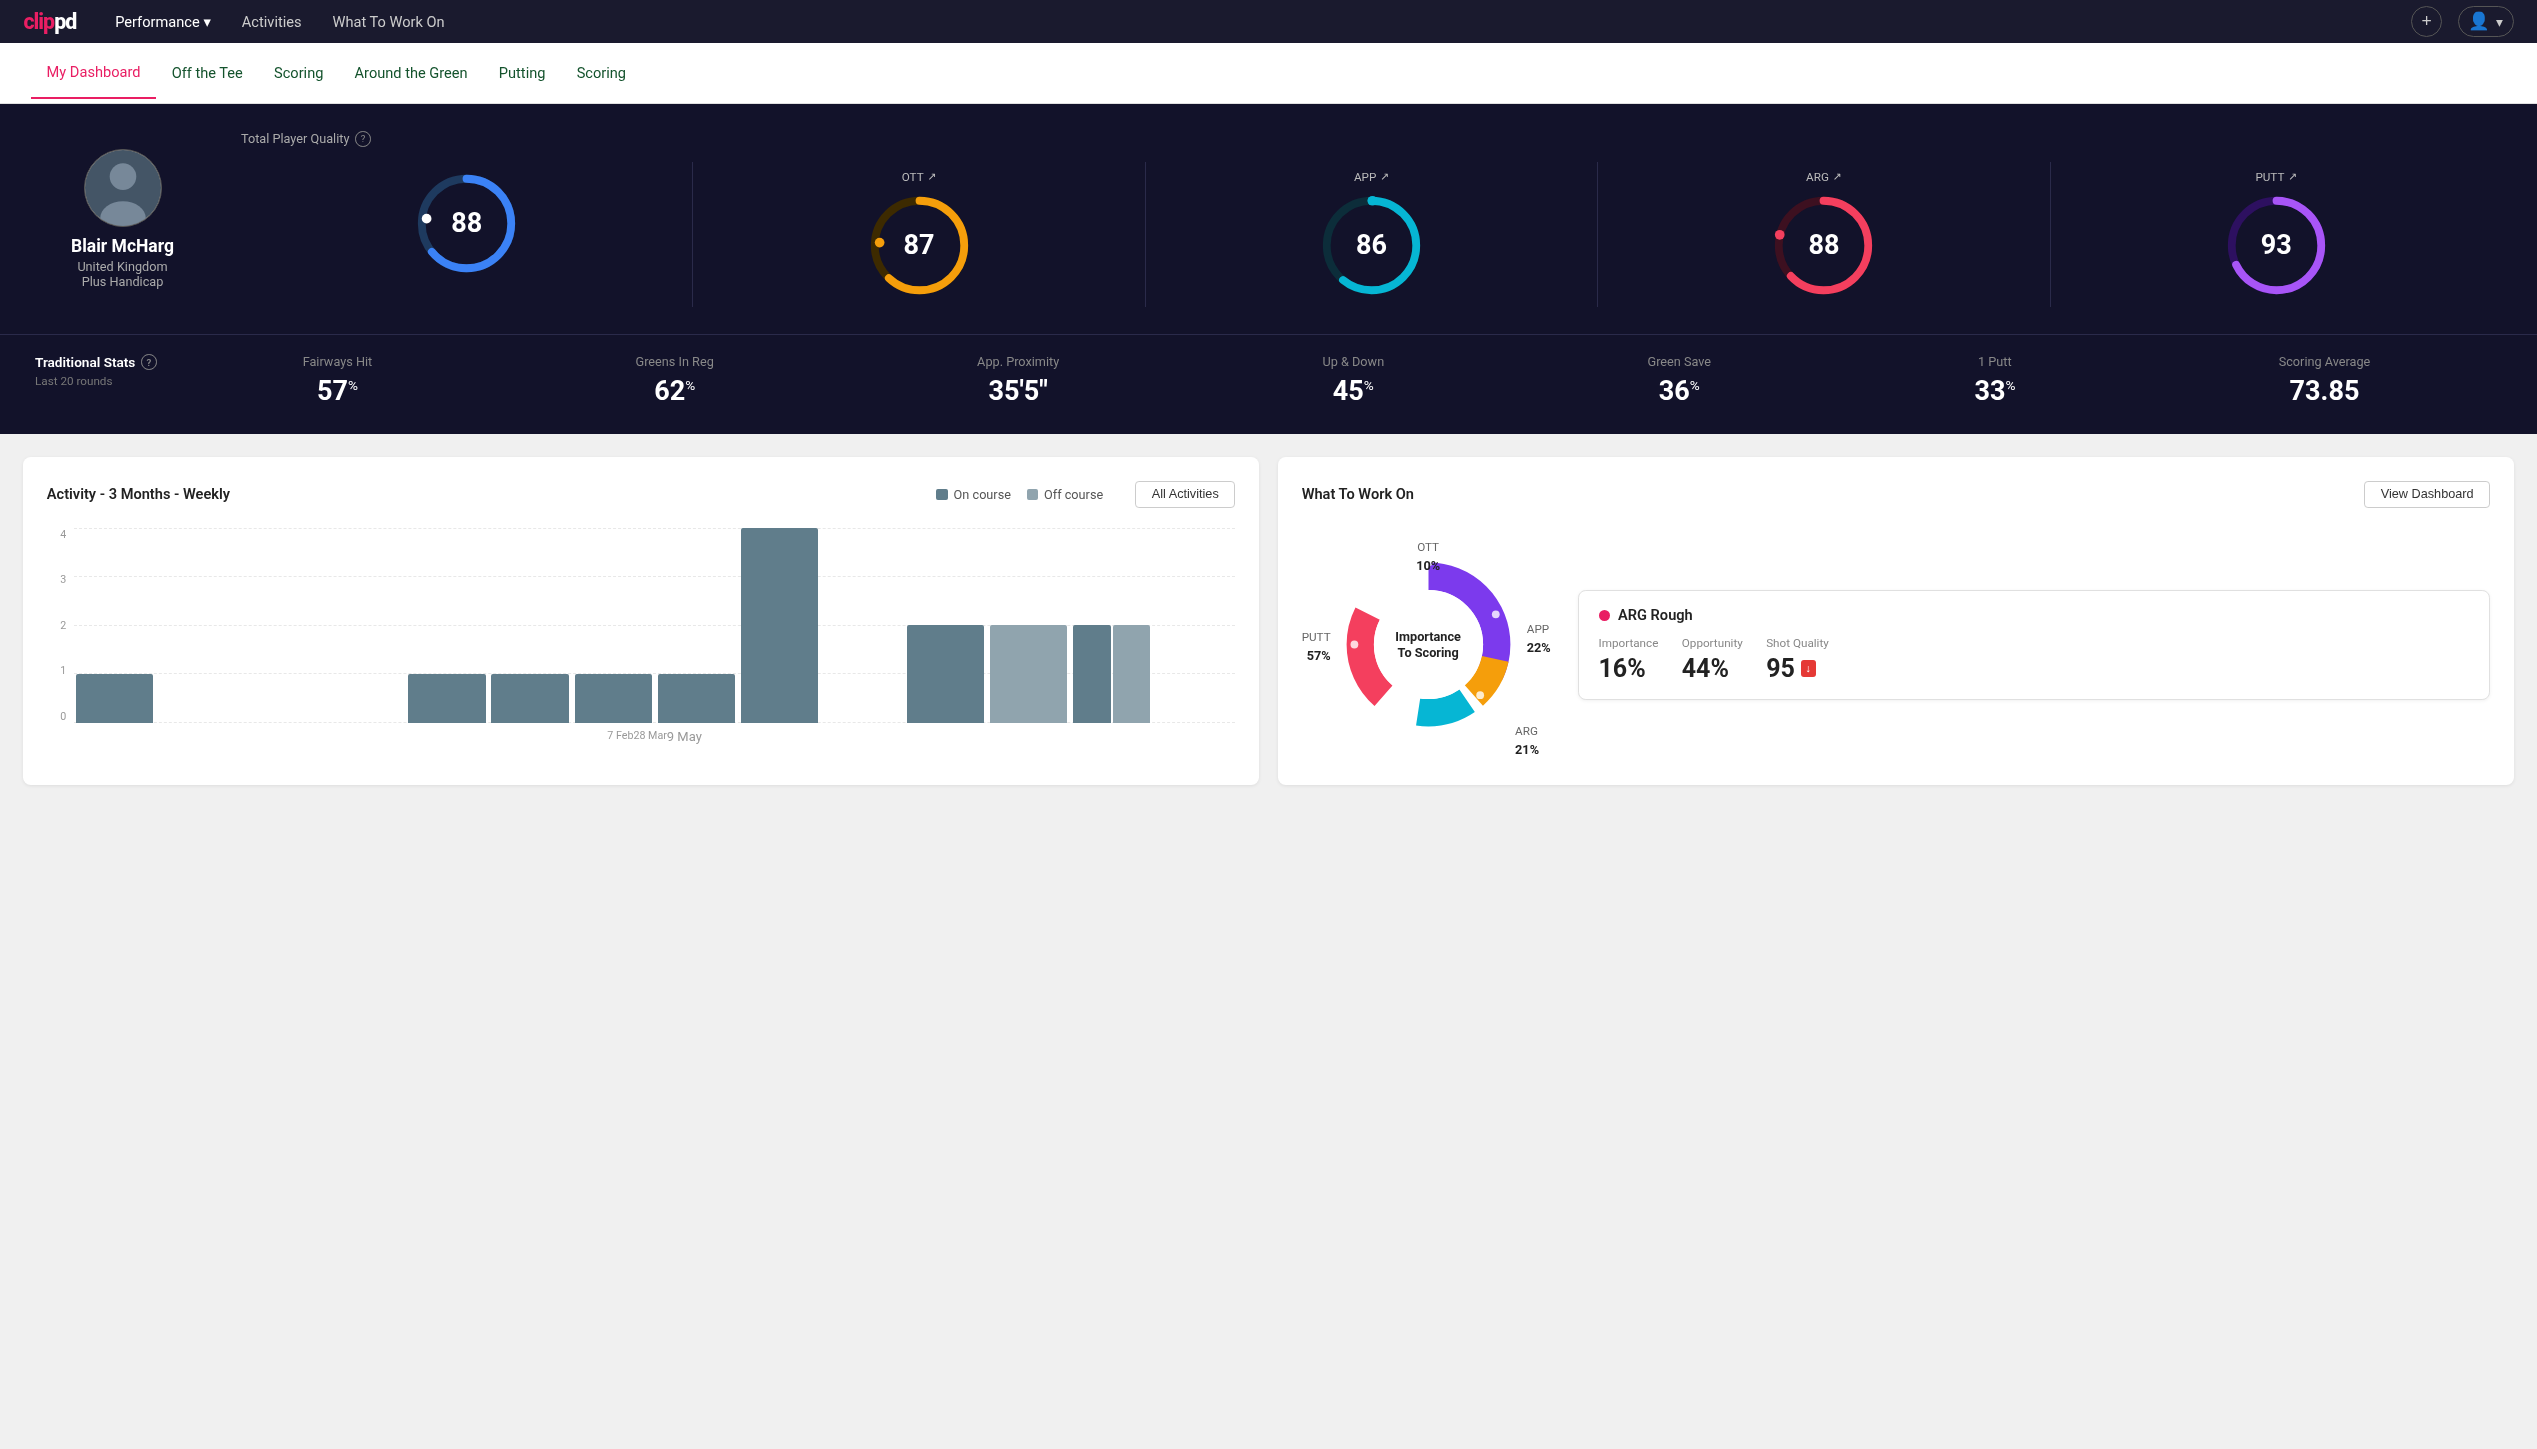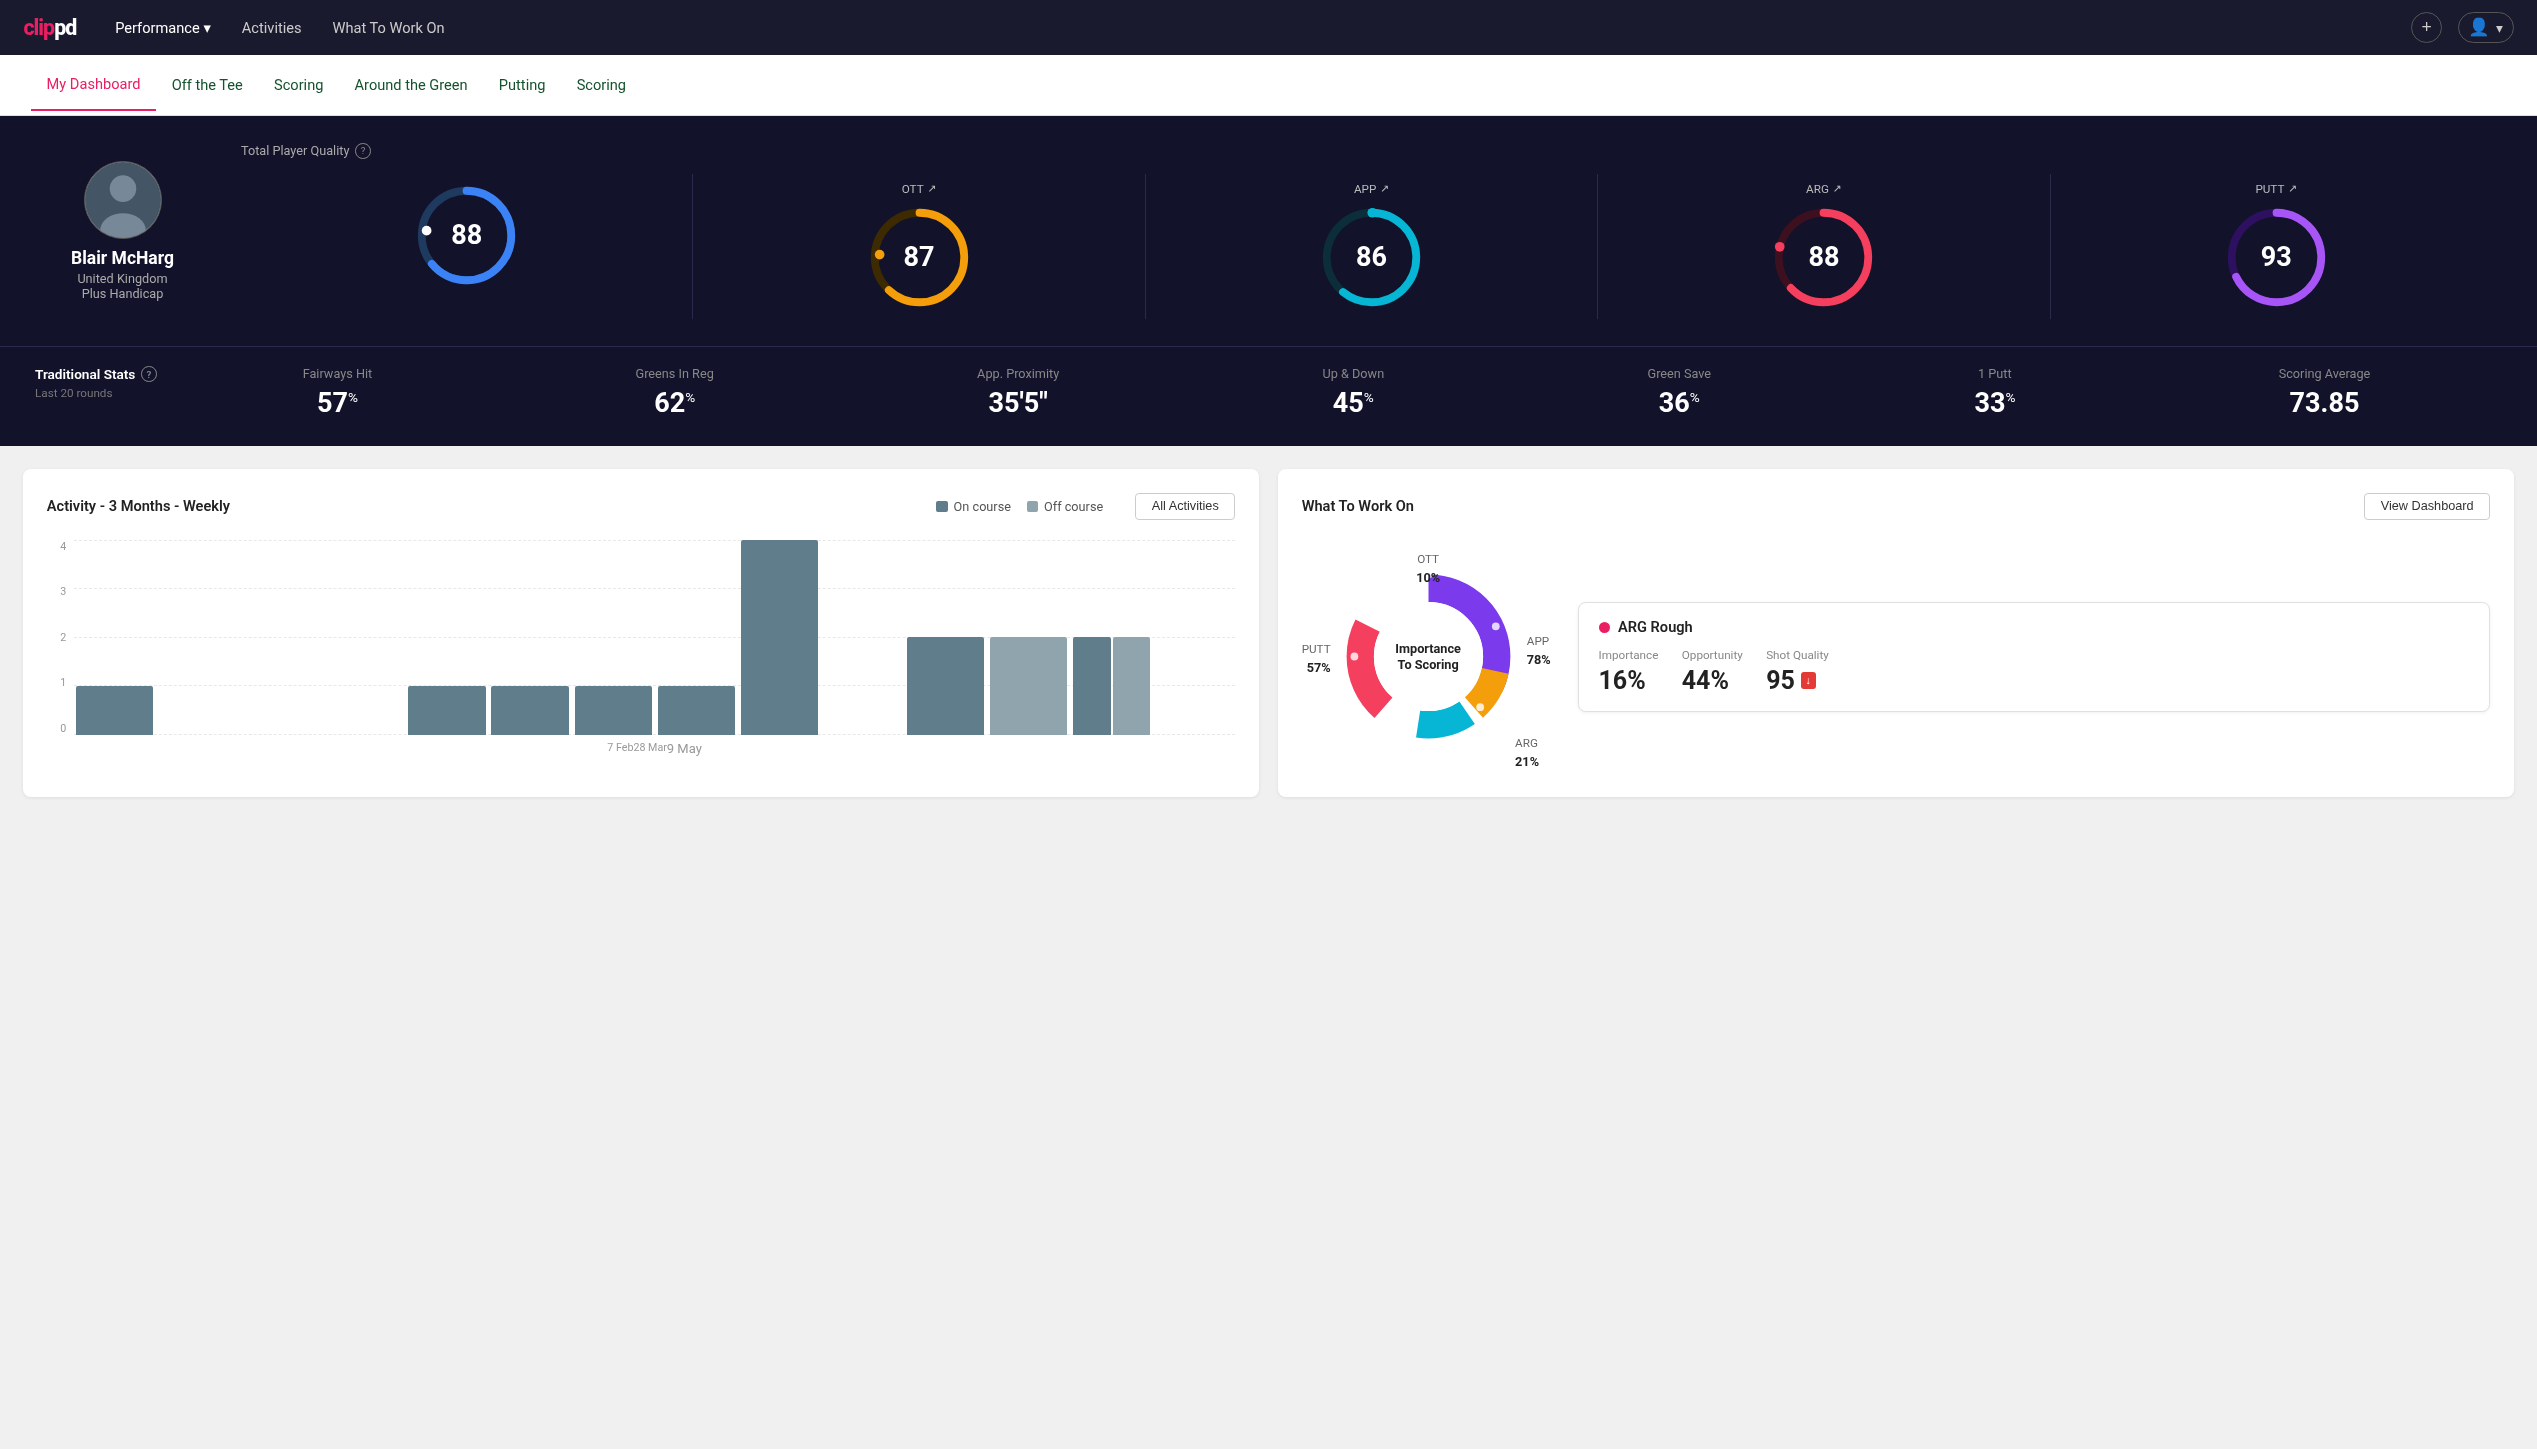"clippd" .top-nav { height: 55px -> 43px }
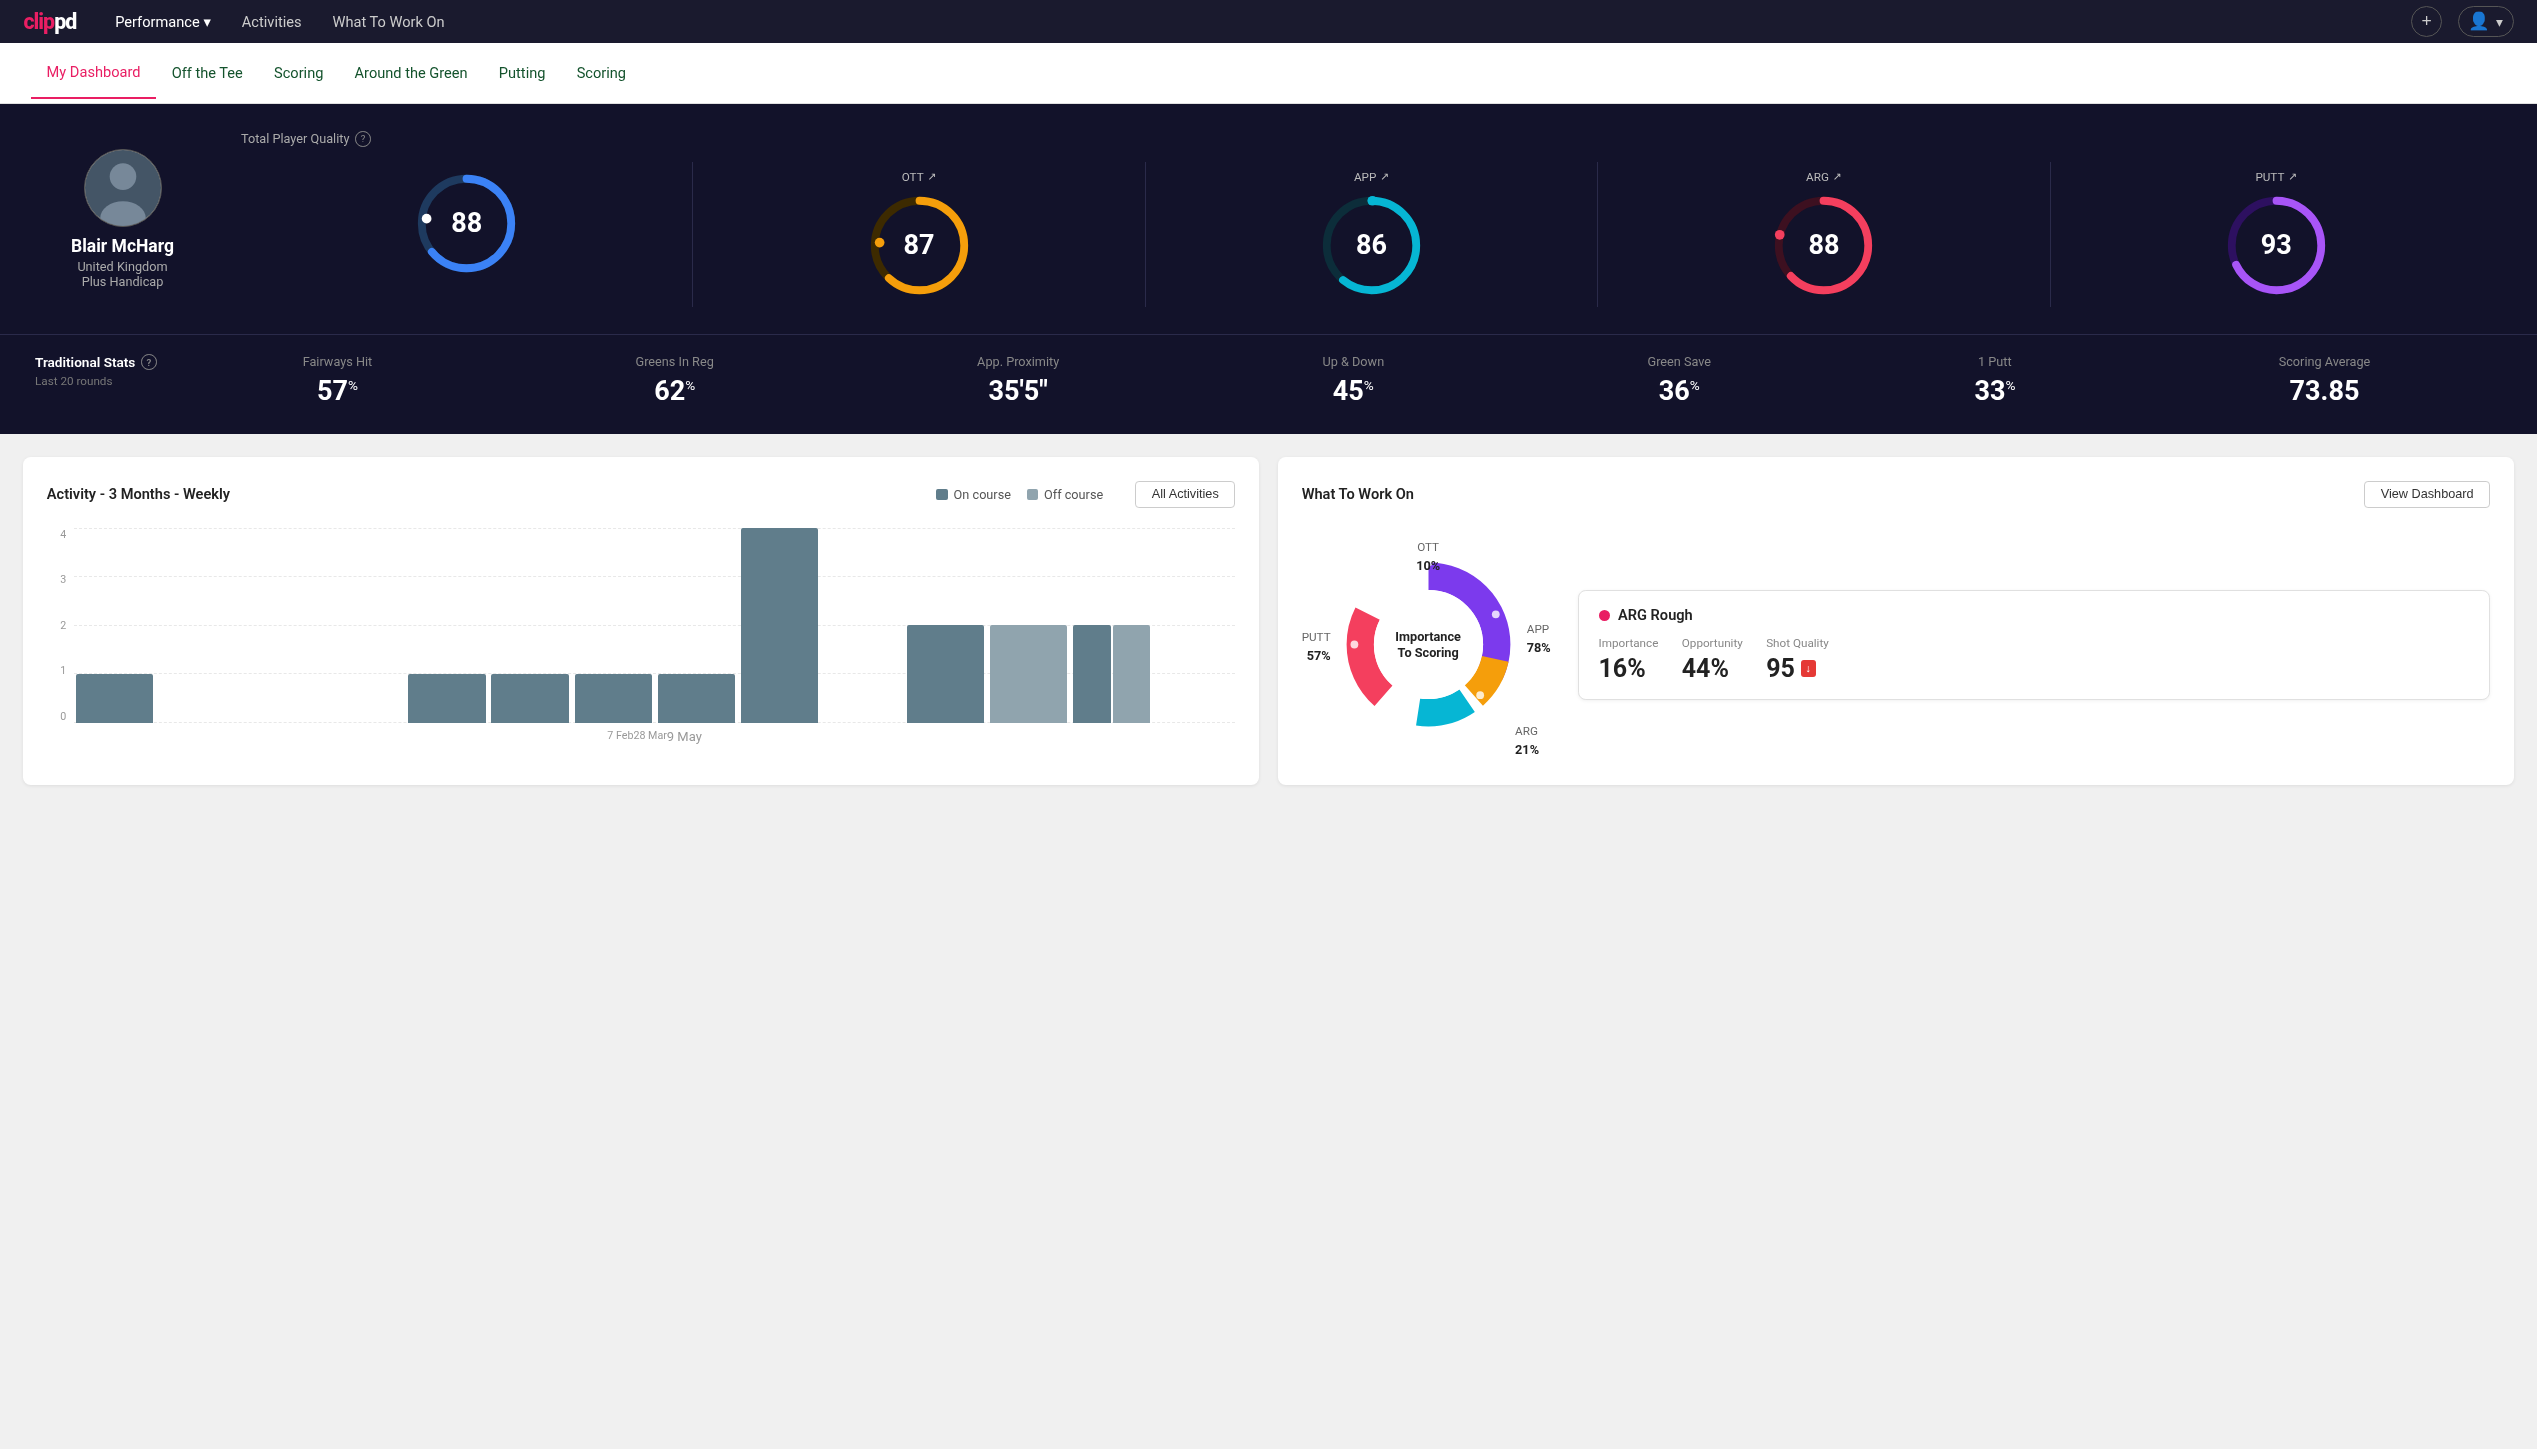"78%" span { text: 78% -> 22% }
